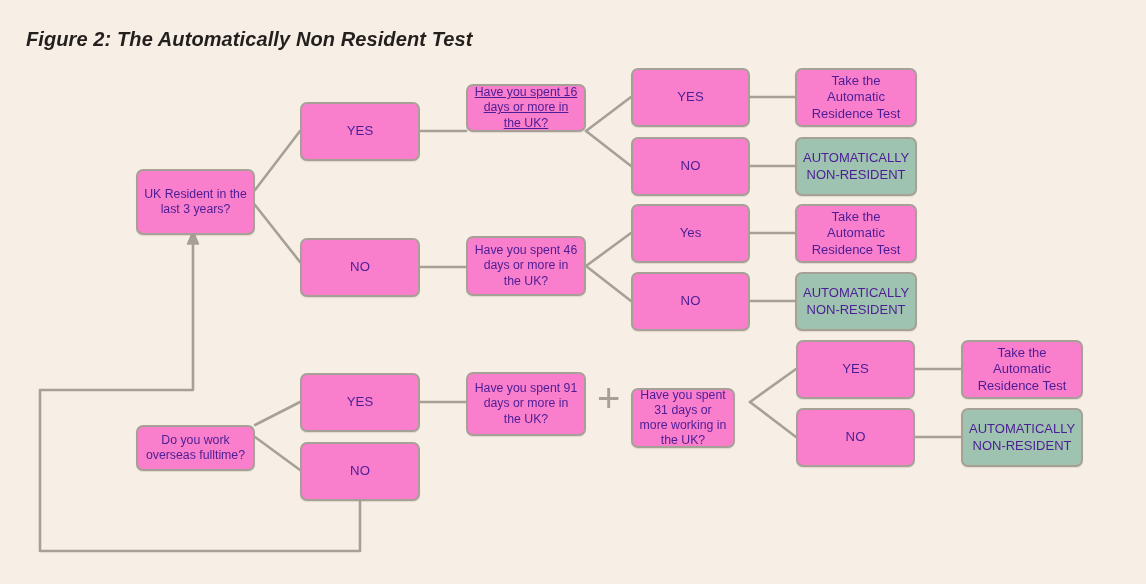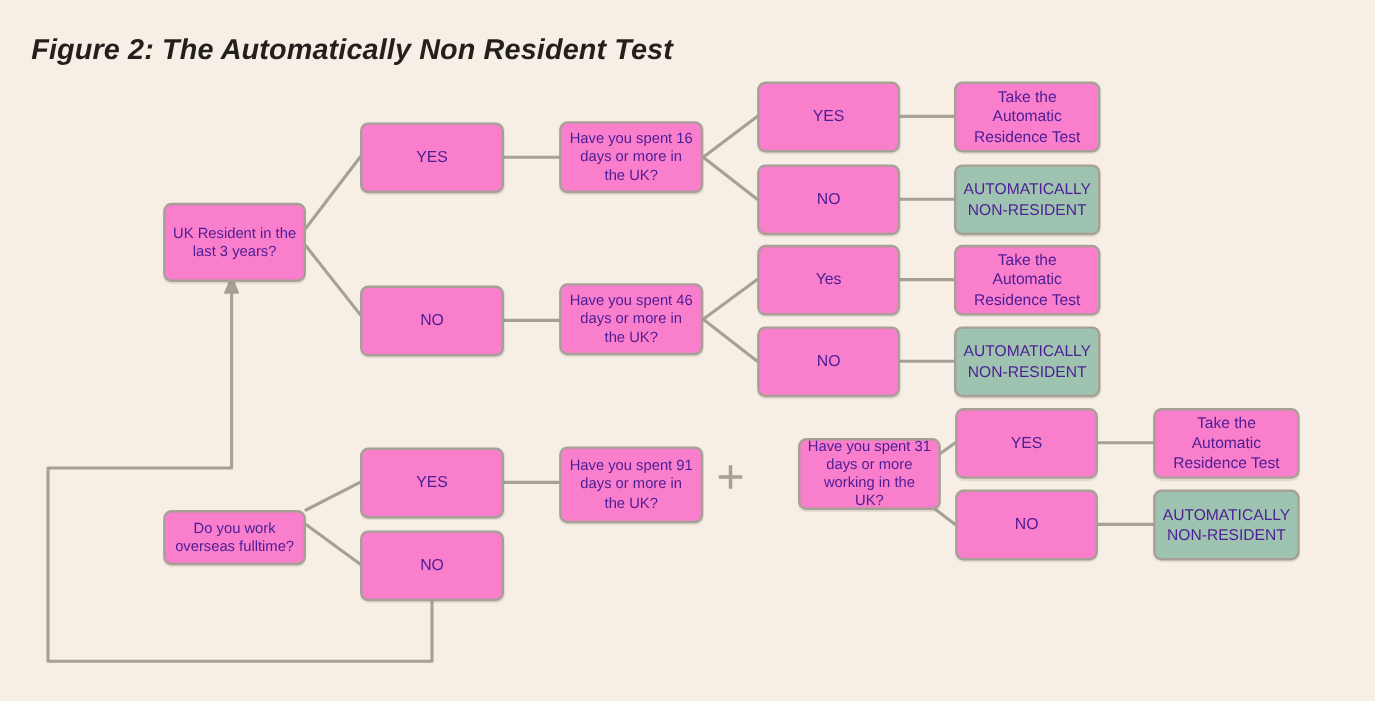"Figure 2: The Automatically Non" .fig-title { font-size: 24px -> 20px }
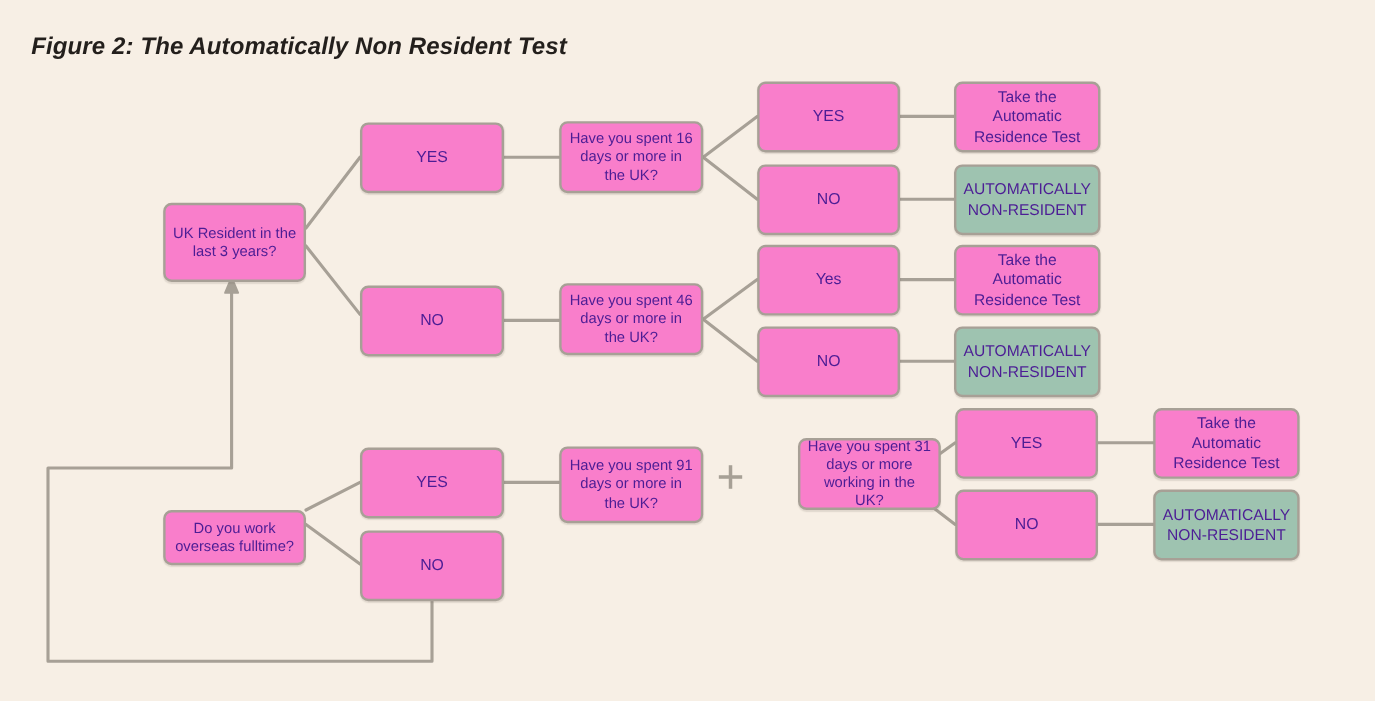"Have you spent 16 days" div.node { height: 60px -> 48px; text-decoration: none -> underline; top: 101px -> 84px }
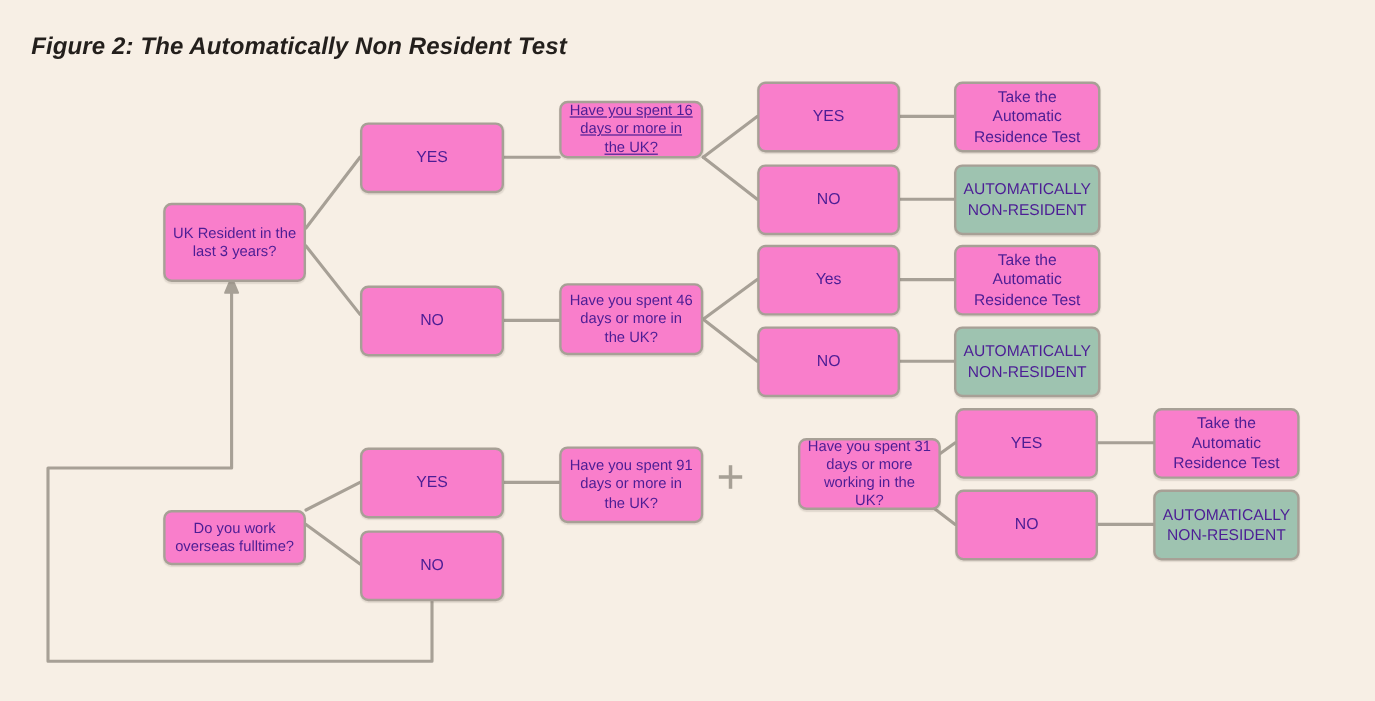"Have you spent 31 days" div.node { margin-left: 34px -> none; top: 365px -> 388px; width: 119px -> 104px }
